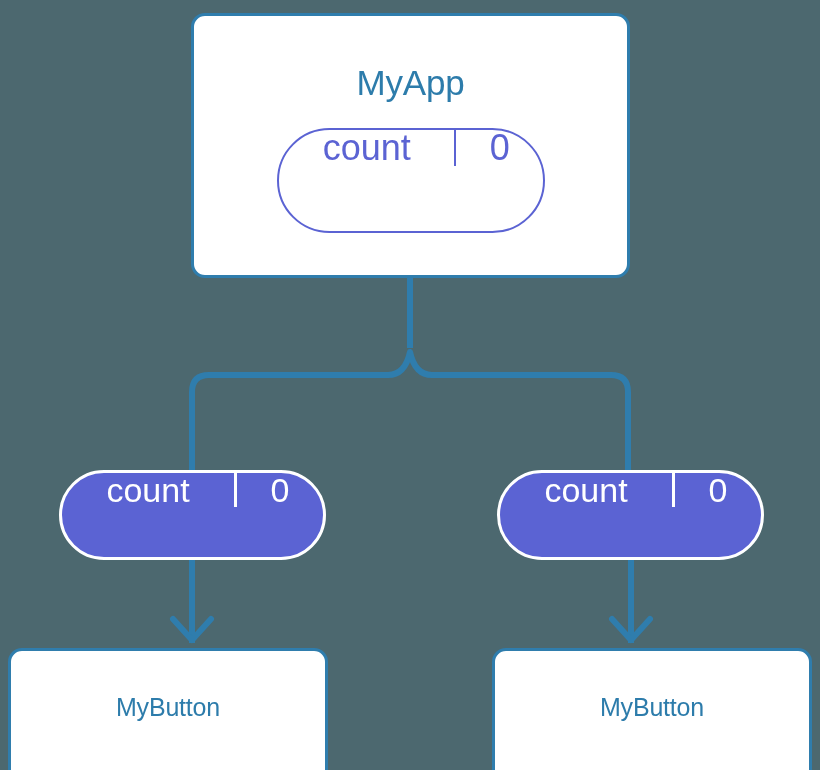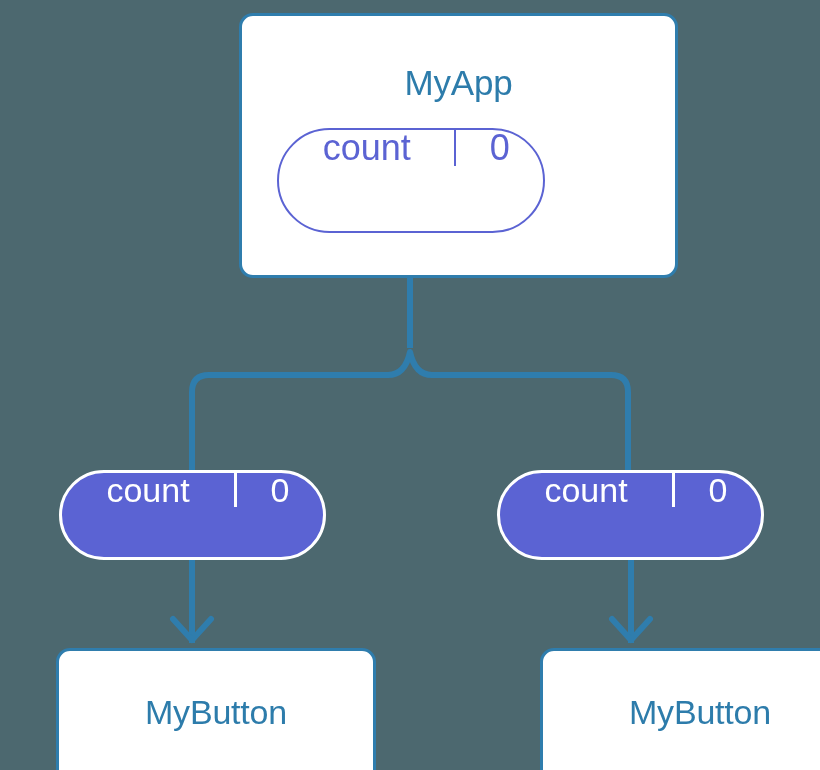"MyApp" .component-box { margin-left: 48px -> none }
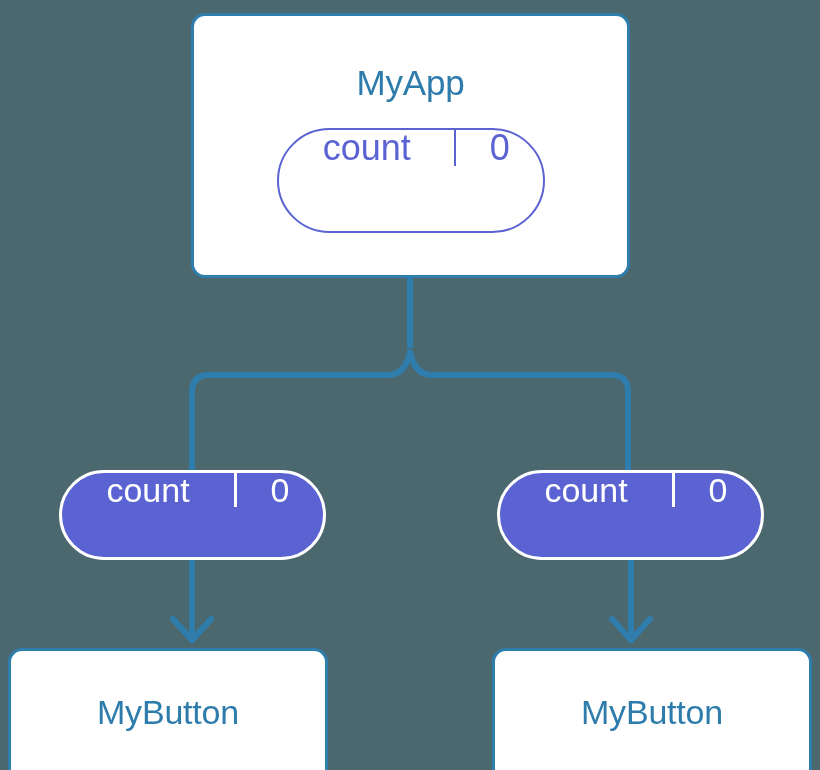"MyButton" .button-box .component-title { font-size: 34px -> 25px }
